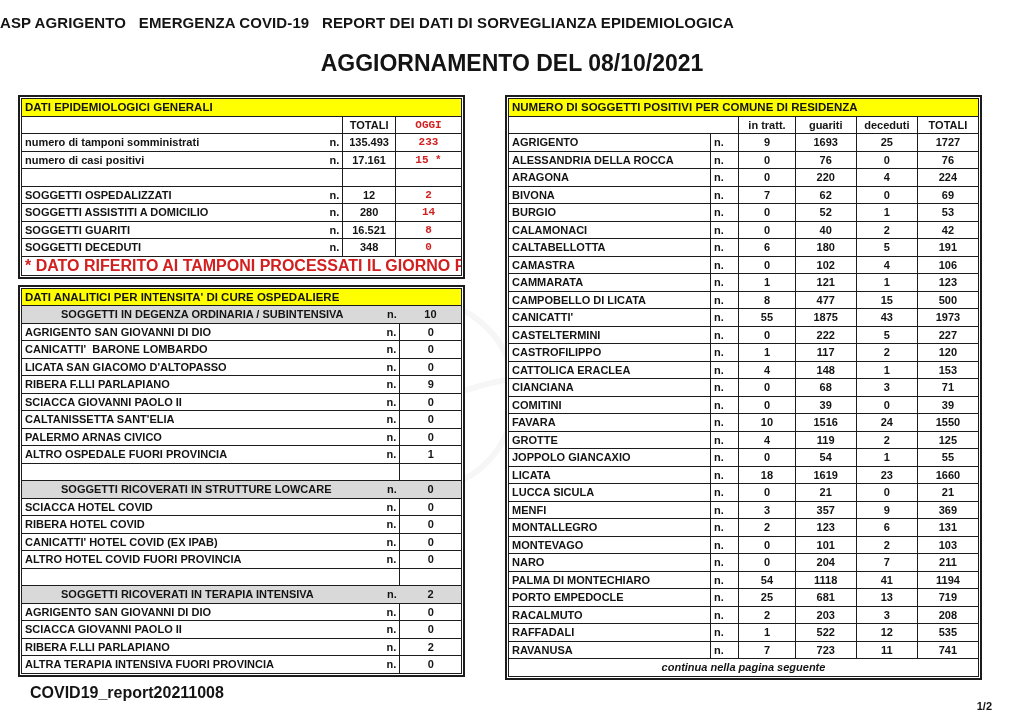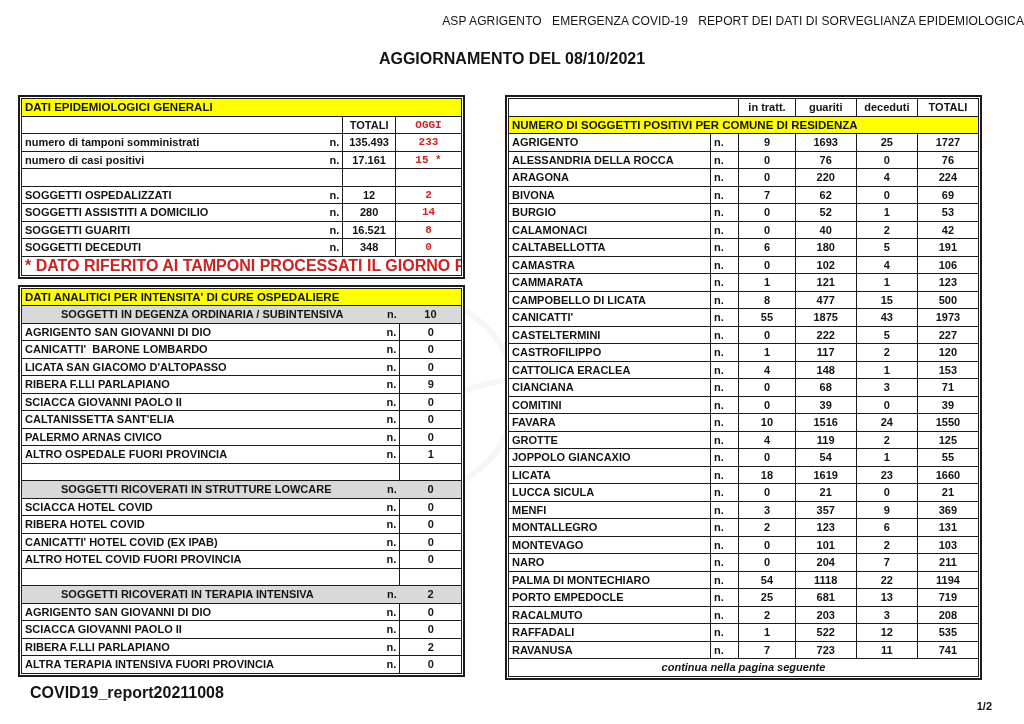"ASP AGRIGENTO EMERGENZA COVID-19 REPORT" .doc-title { font-size: 12px -> 15px; font-weight: normal -> bold; text-align: right -> left }
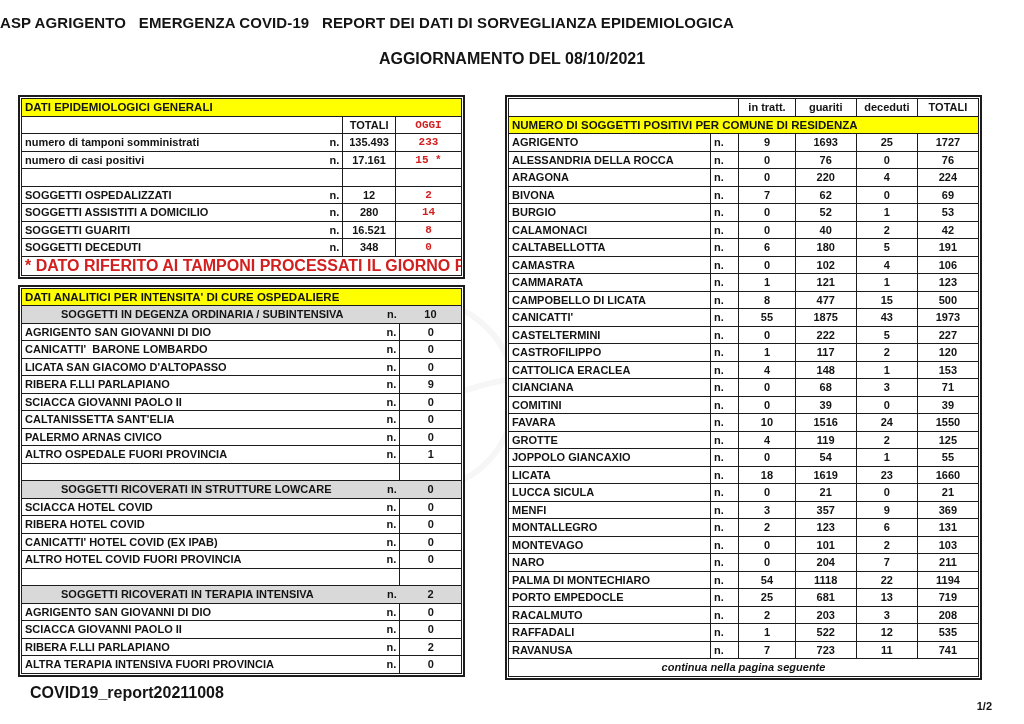"AGGIORNAMENTO DEL 08/10/2021" .doc-subtitle { font-size: 16px -> 23px }
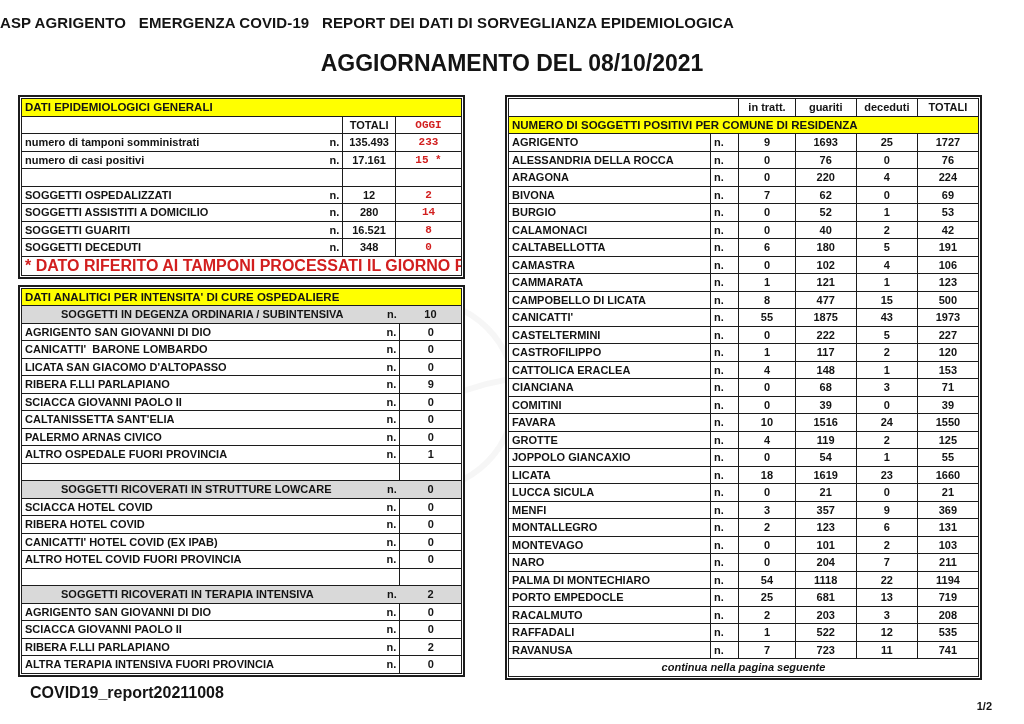"in tratt." tr { order: before "NUMERO DI SOGGETTI POSITIVI PER" -> after "NUMERO DI SOGGETTI POSITIVI PER" }
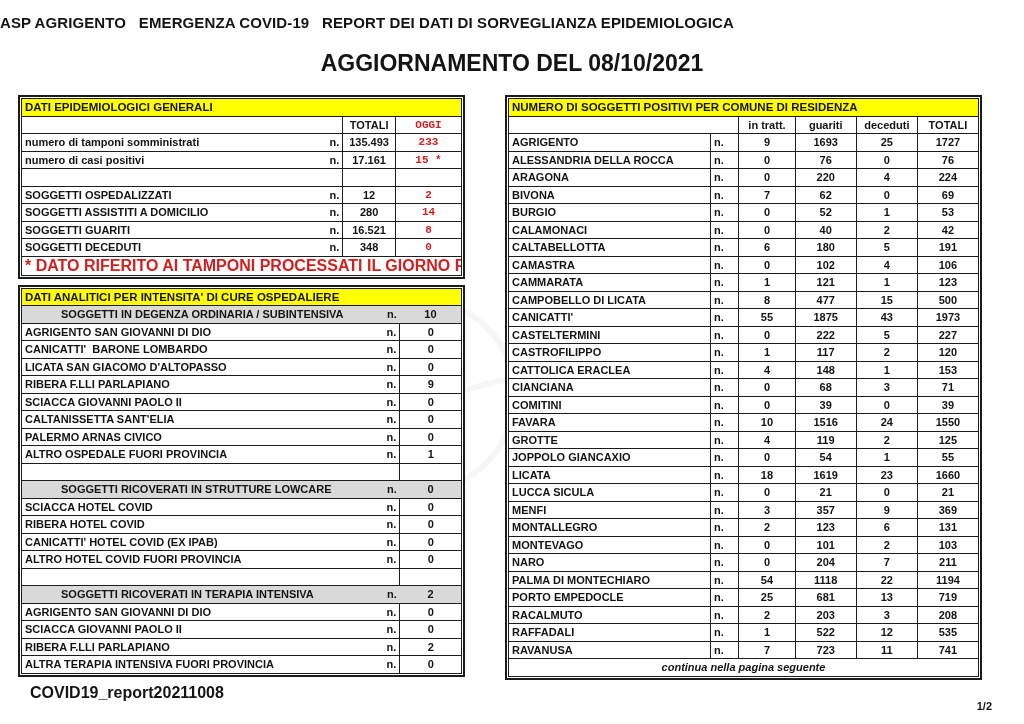"22" td.num { text: 22 -> 41 }
